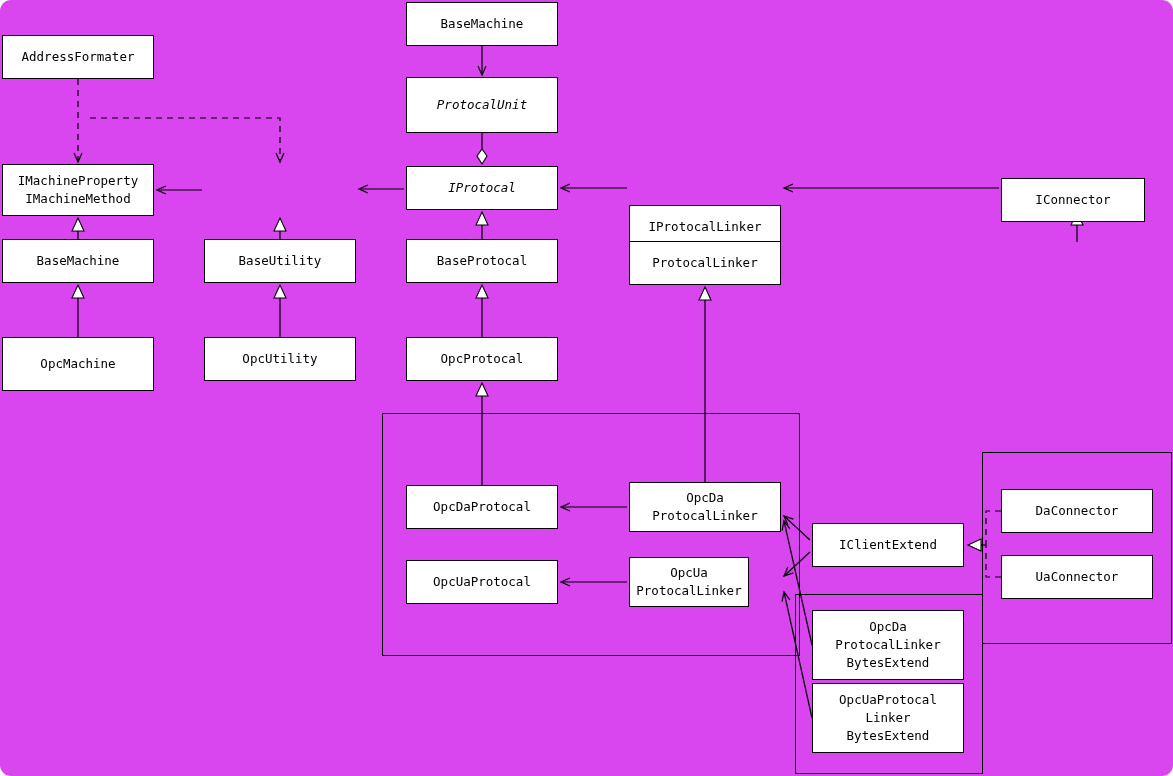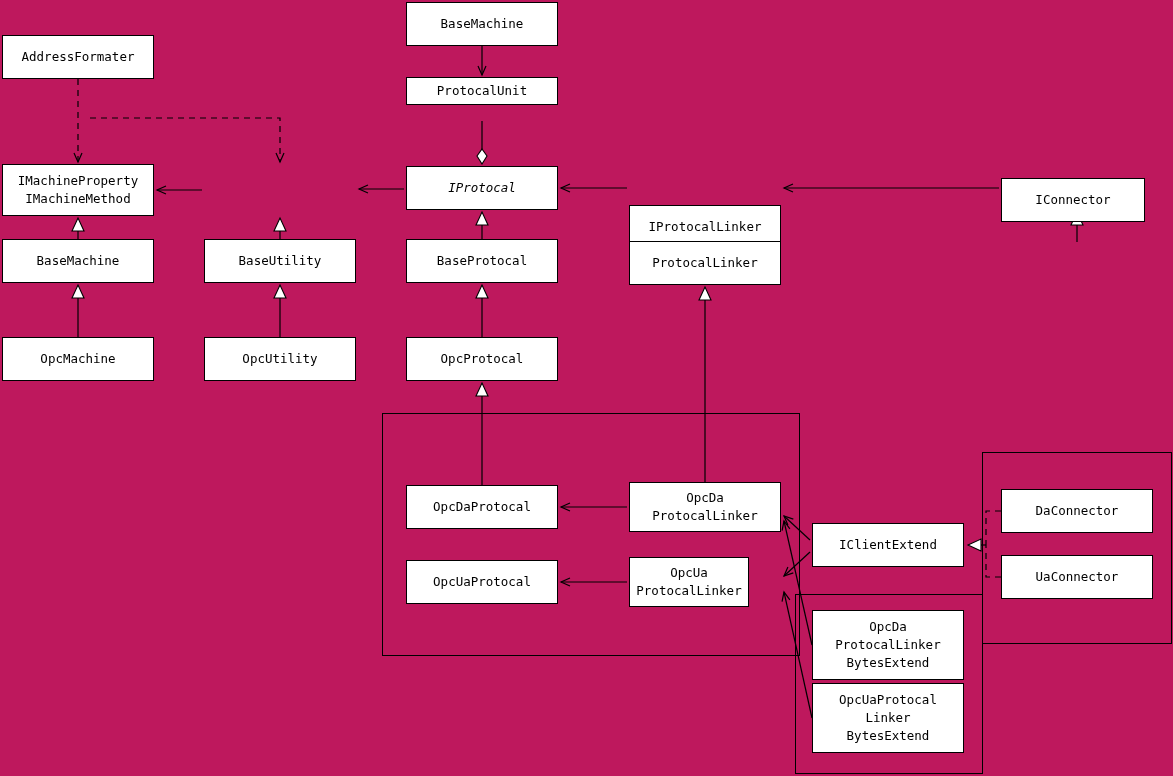"BaseMachine" #canvas { background: #be185d -> #d946ef; border-radius: none -> 11px }
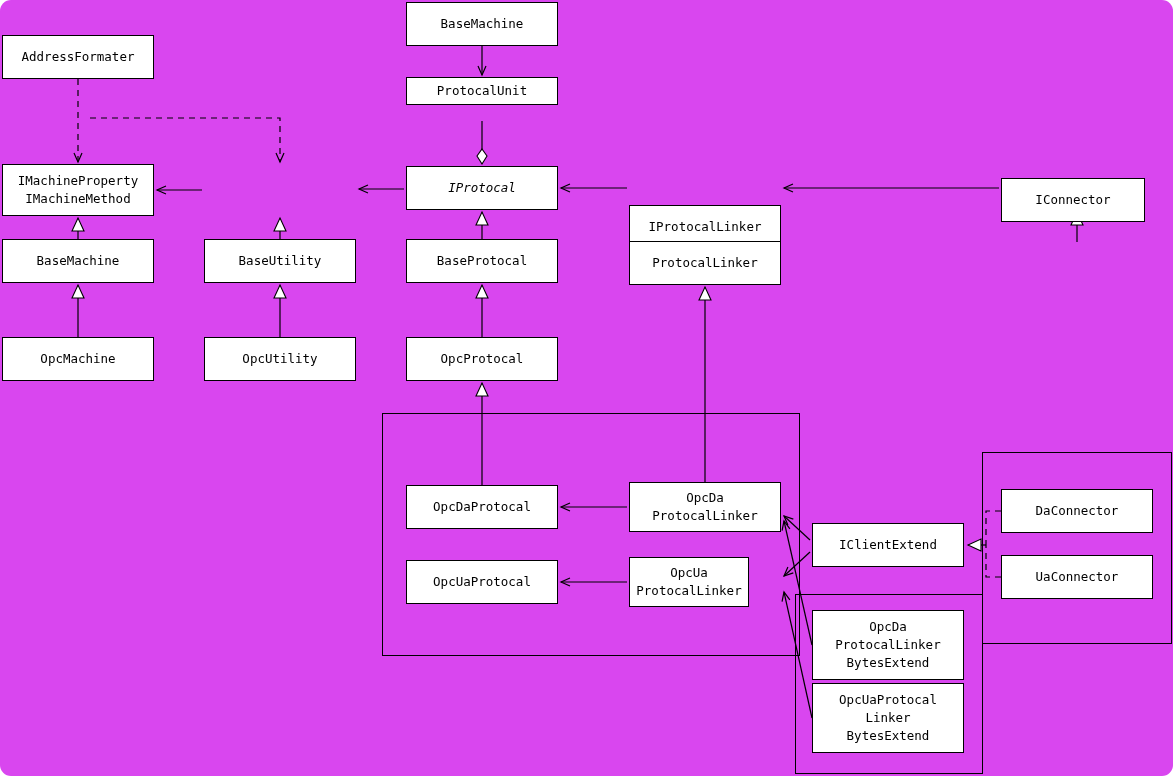"ProtocalUnit" div.node { font-style: none -> italic; height: 28px -> 56px }
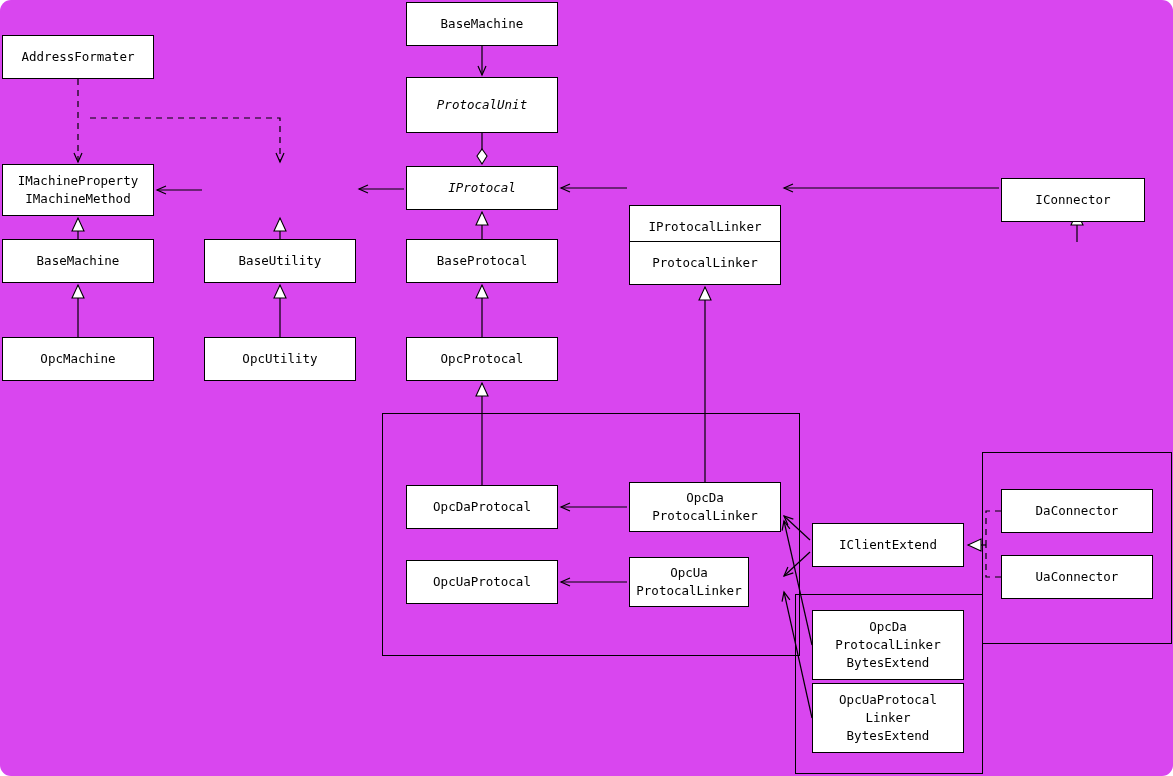"OpcMachine" div.node { height: 44px -> 54px }
